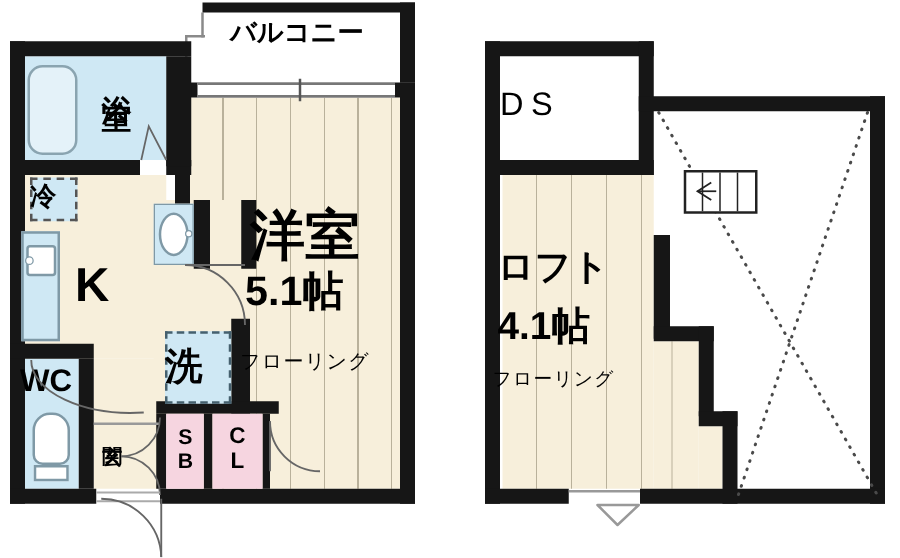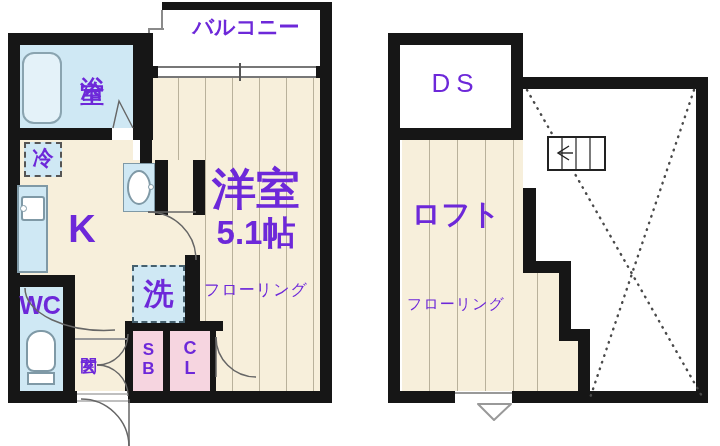"バルコニー" .lb { color: #6d28d9 -> #000000; text-align: center -> left }
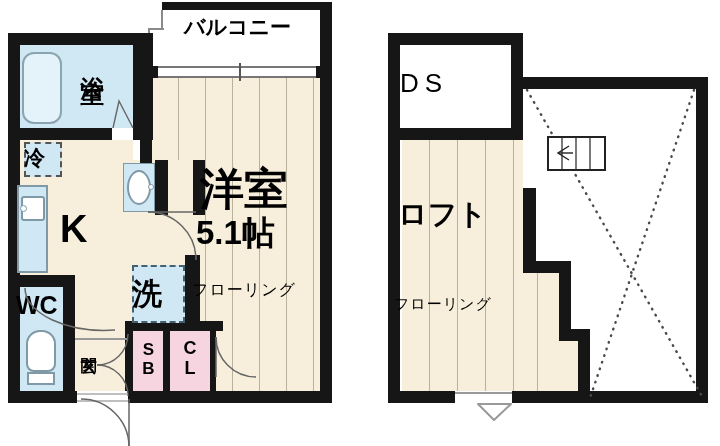"4.1帖" div.lb { html: none -> <div>4.1帖</div> }
